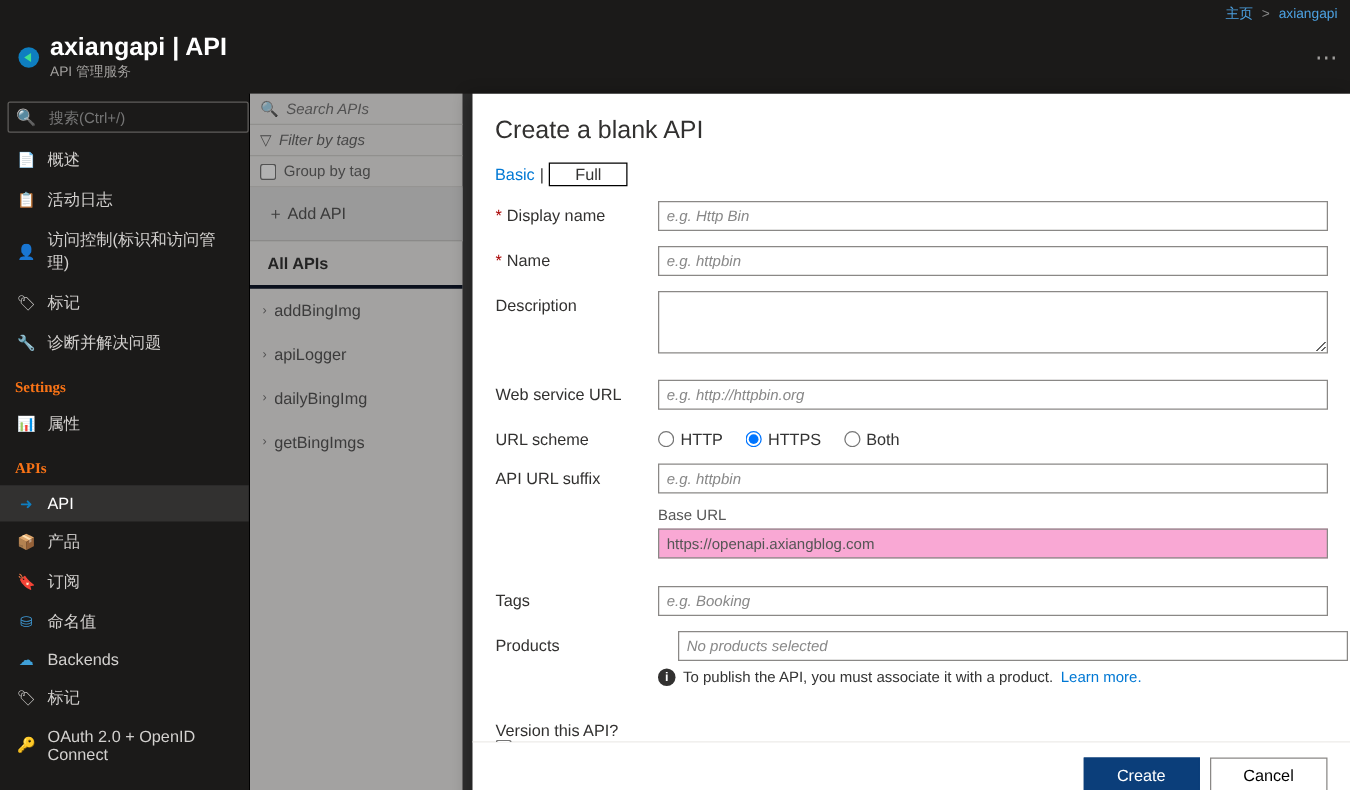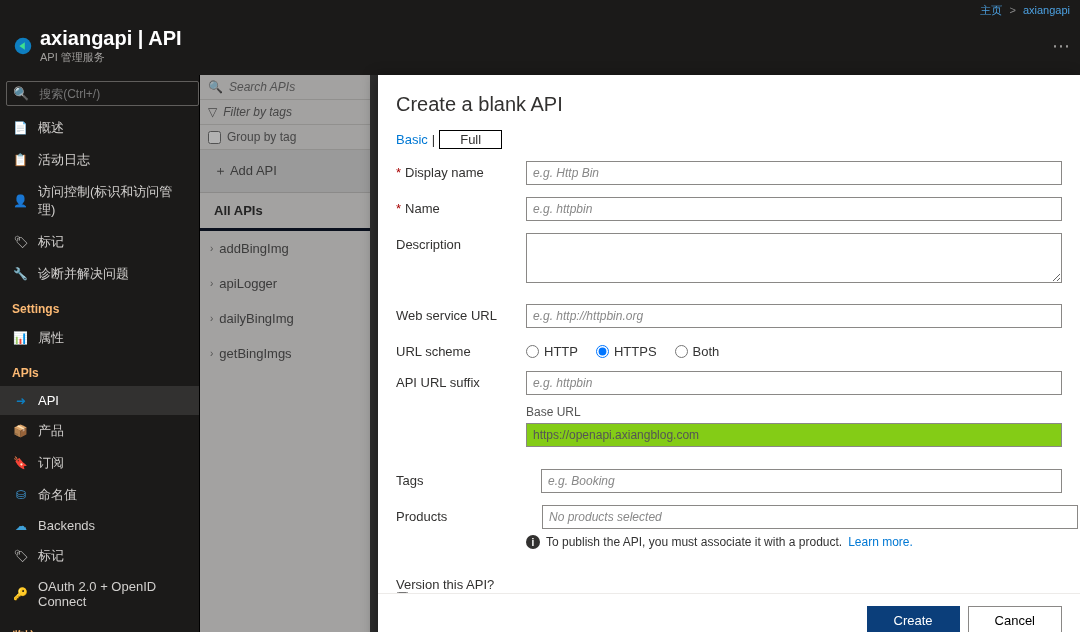"Settings" .nav-heading { color: #fdba74 -> #f97316; font-family: none -> Liberation Serif, serif }
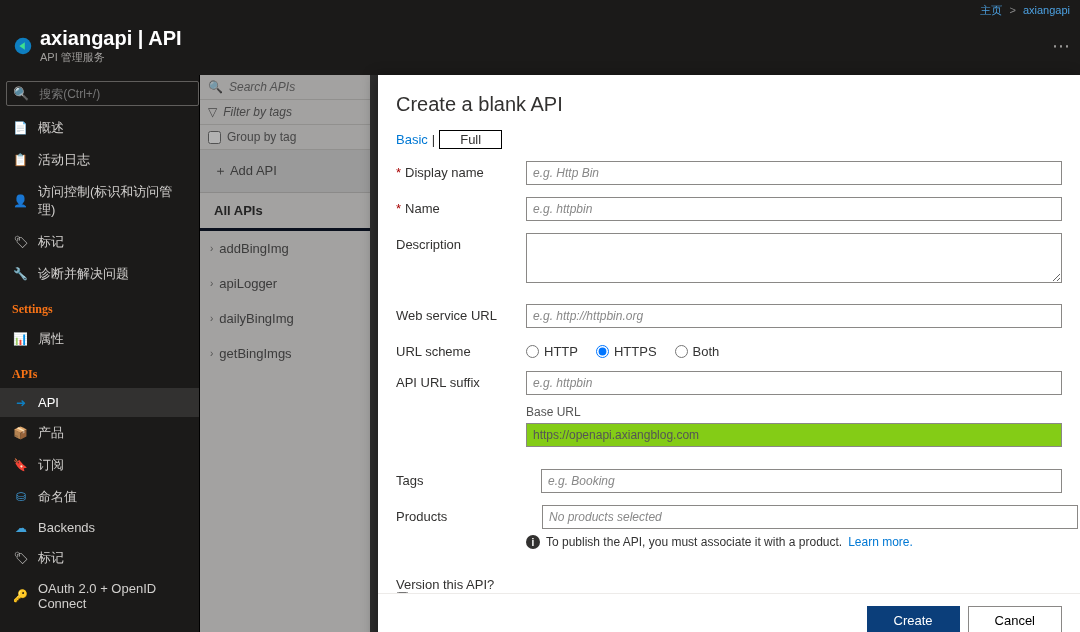"https://openapi.axiangblog.com" .readonly-box { background: #84cc16 -> #f9a8d4 }
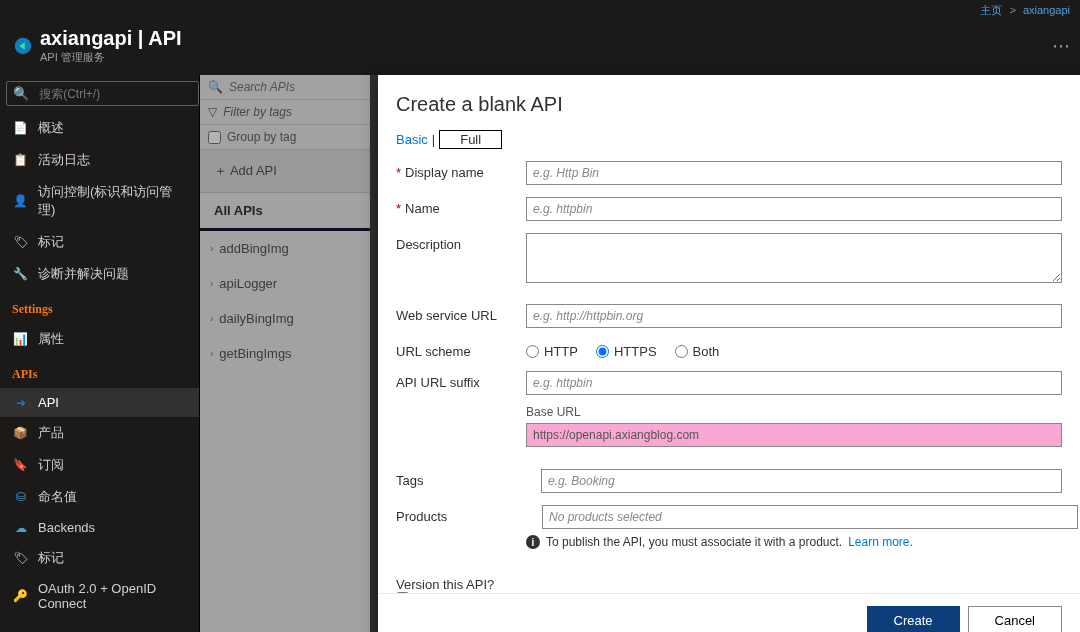"Tags" div.form-row { gap: 15px -> none }
